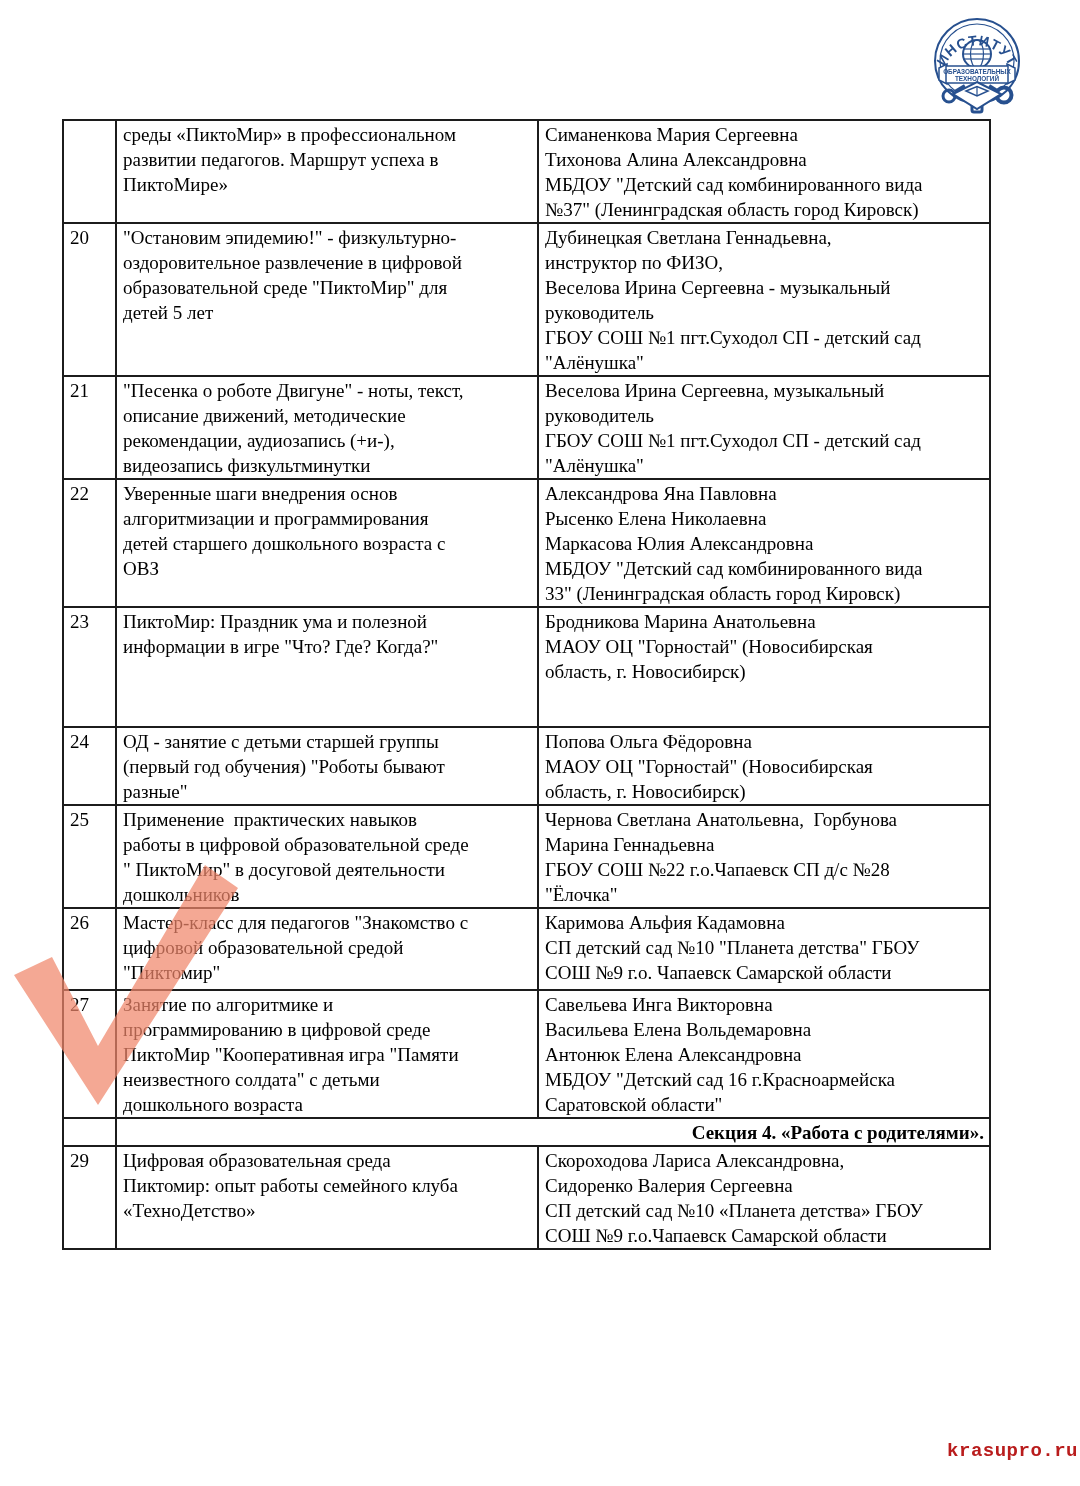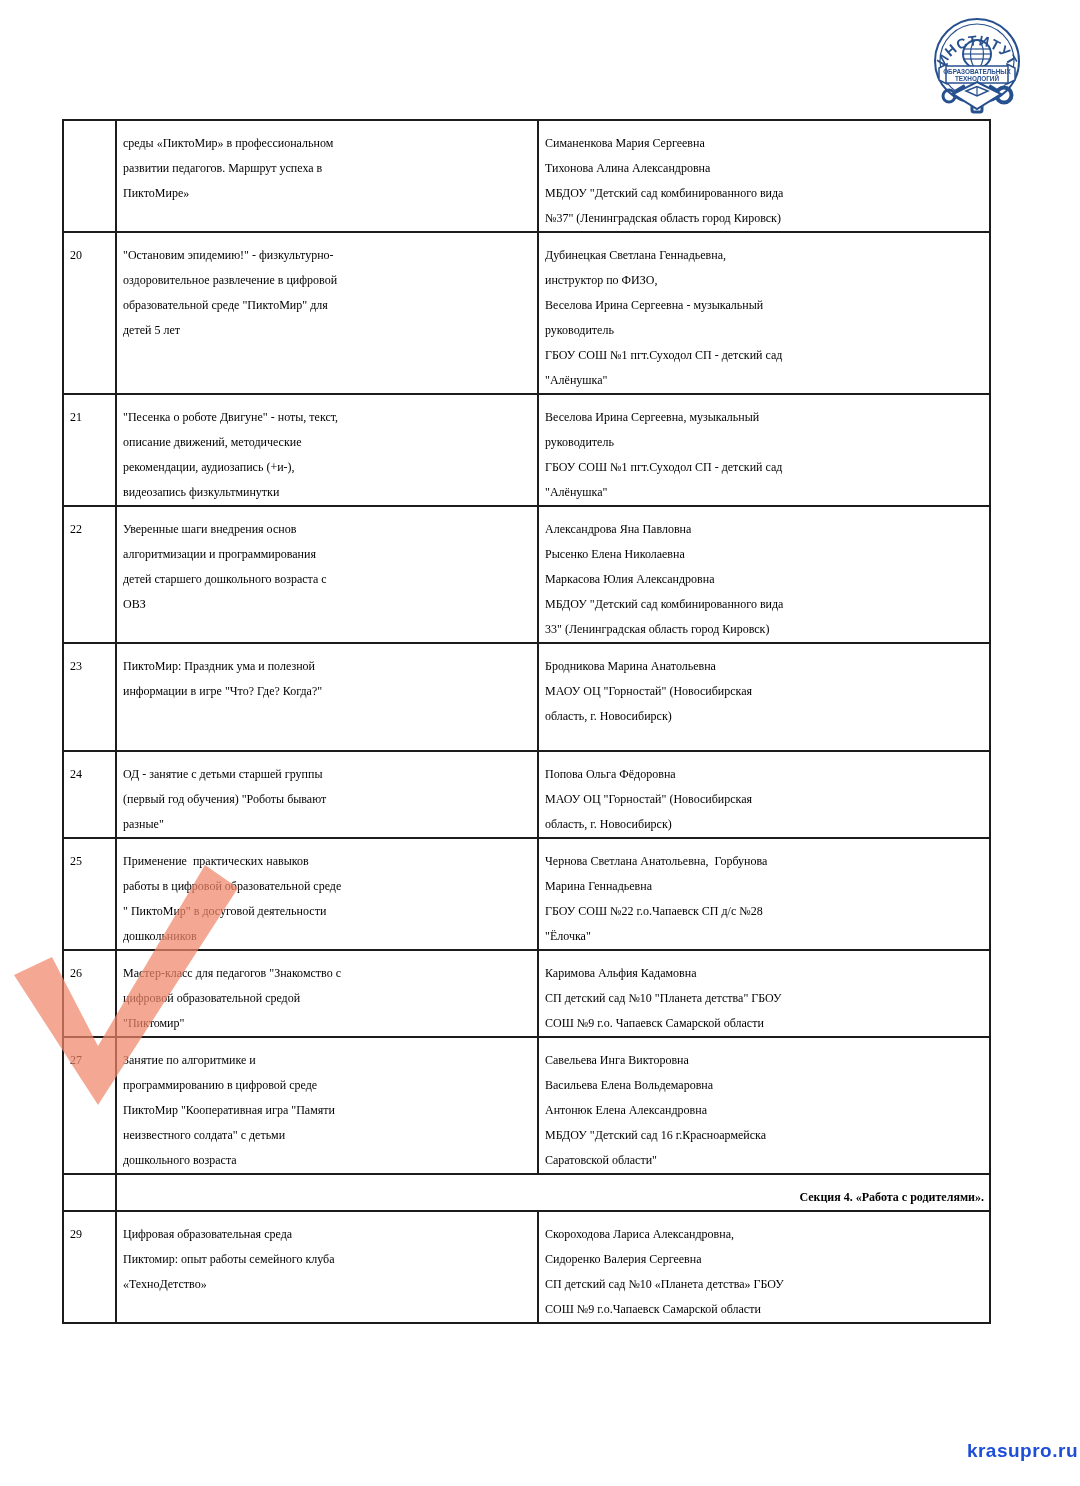"среды «ПиктоМир» в профессиональном" .doc-table td { font-size: 12px -> 19px; padding: 10px 5px 0 6px -> 1px 5px 0 6px }
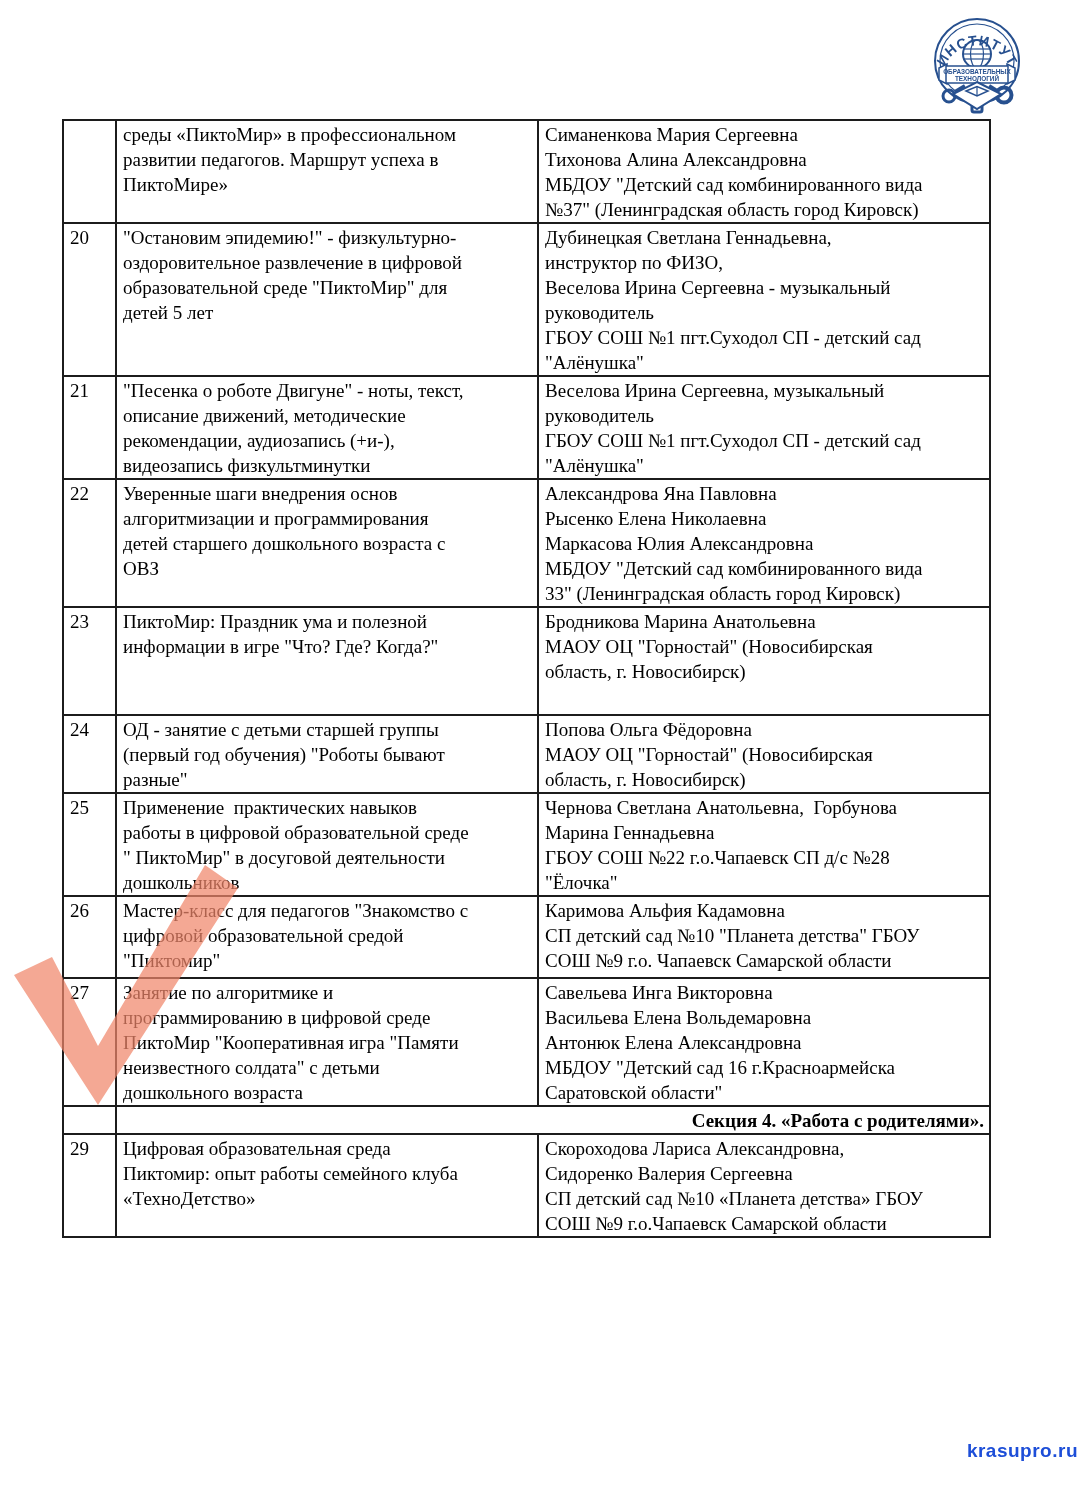"23" tr { height: 108px -> 120px }
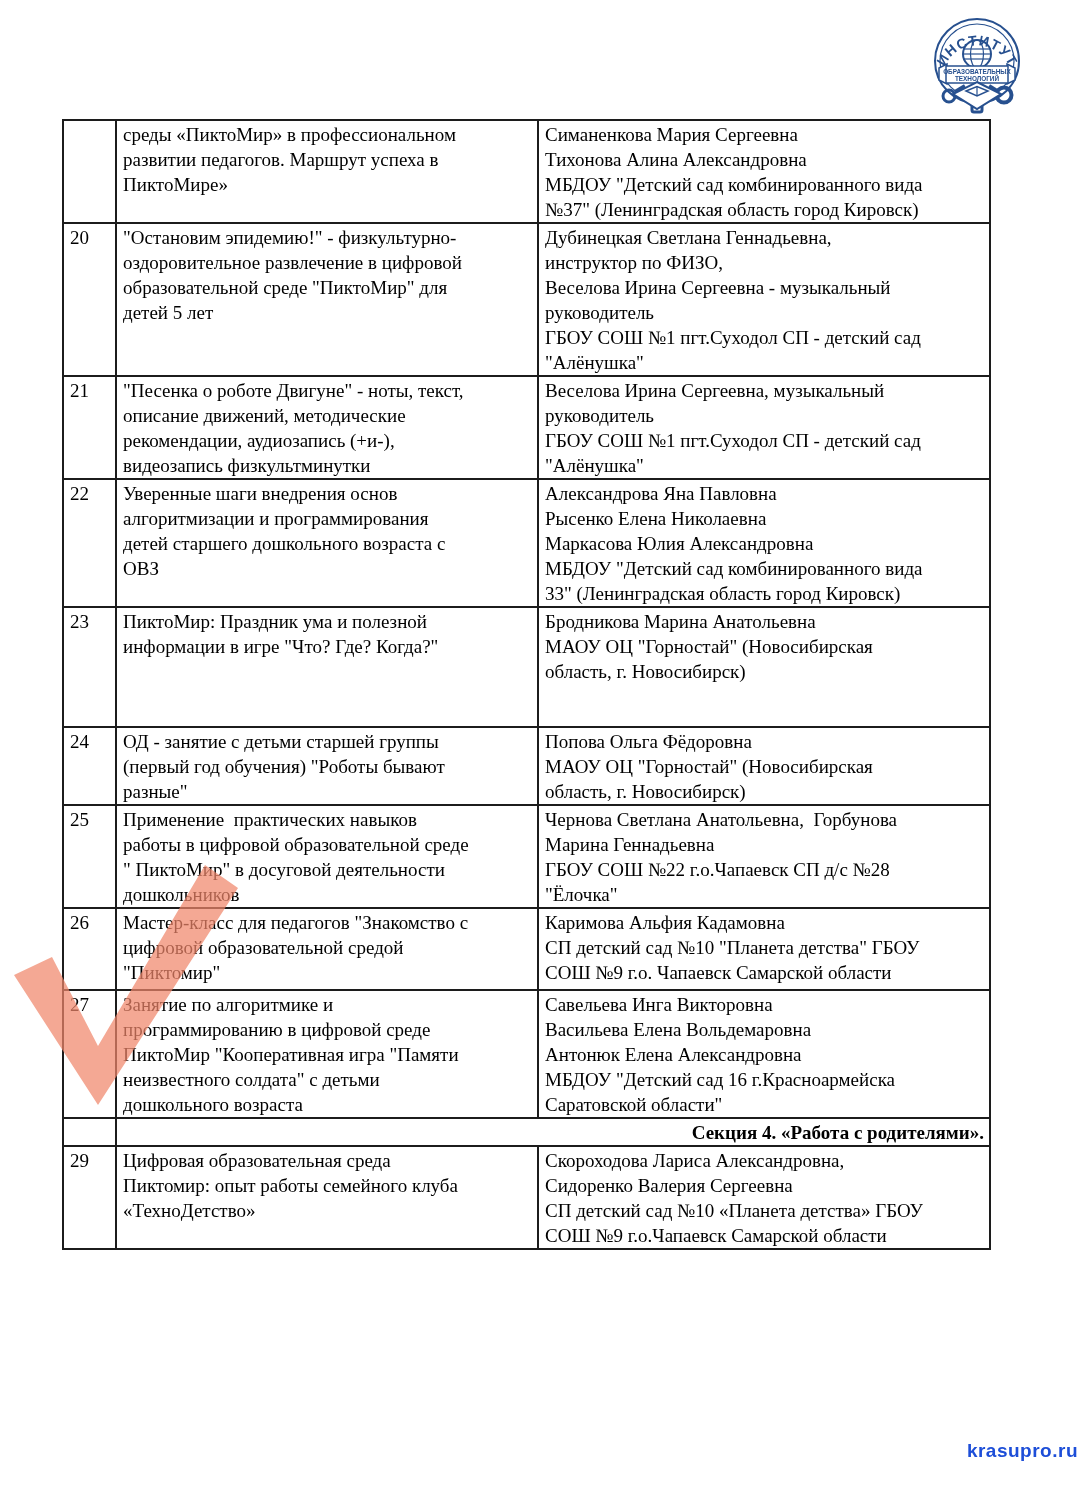"krasupro.ru" .wm-site { color: #1d4ed8 -> #b91c1c; font-family: Liberation Sans, sans-serif -> Liberation Mono, monospace }
